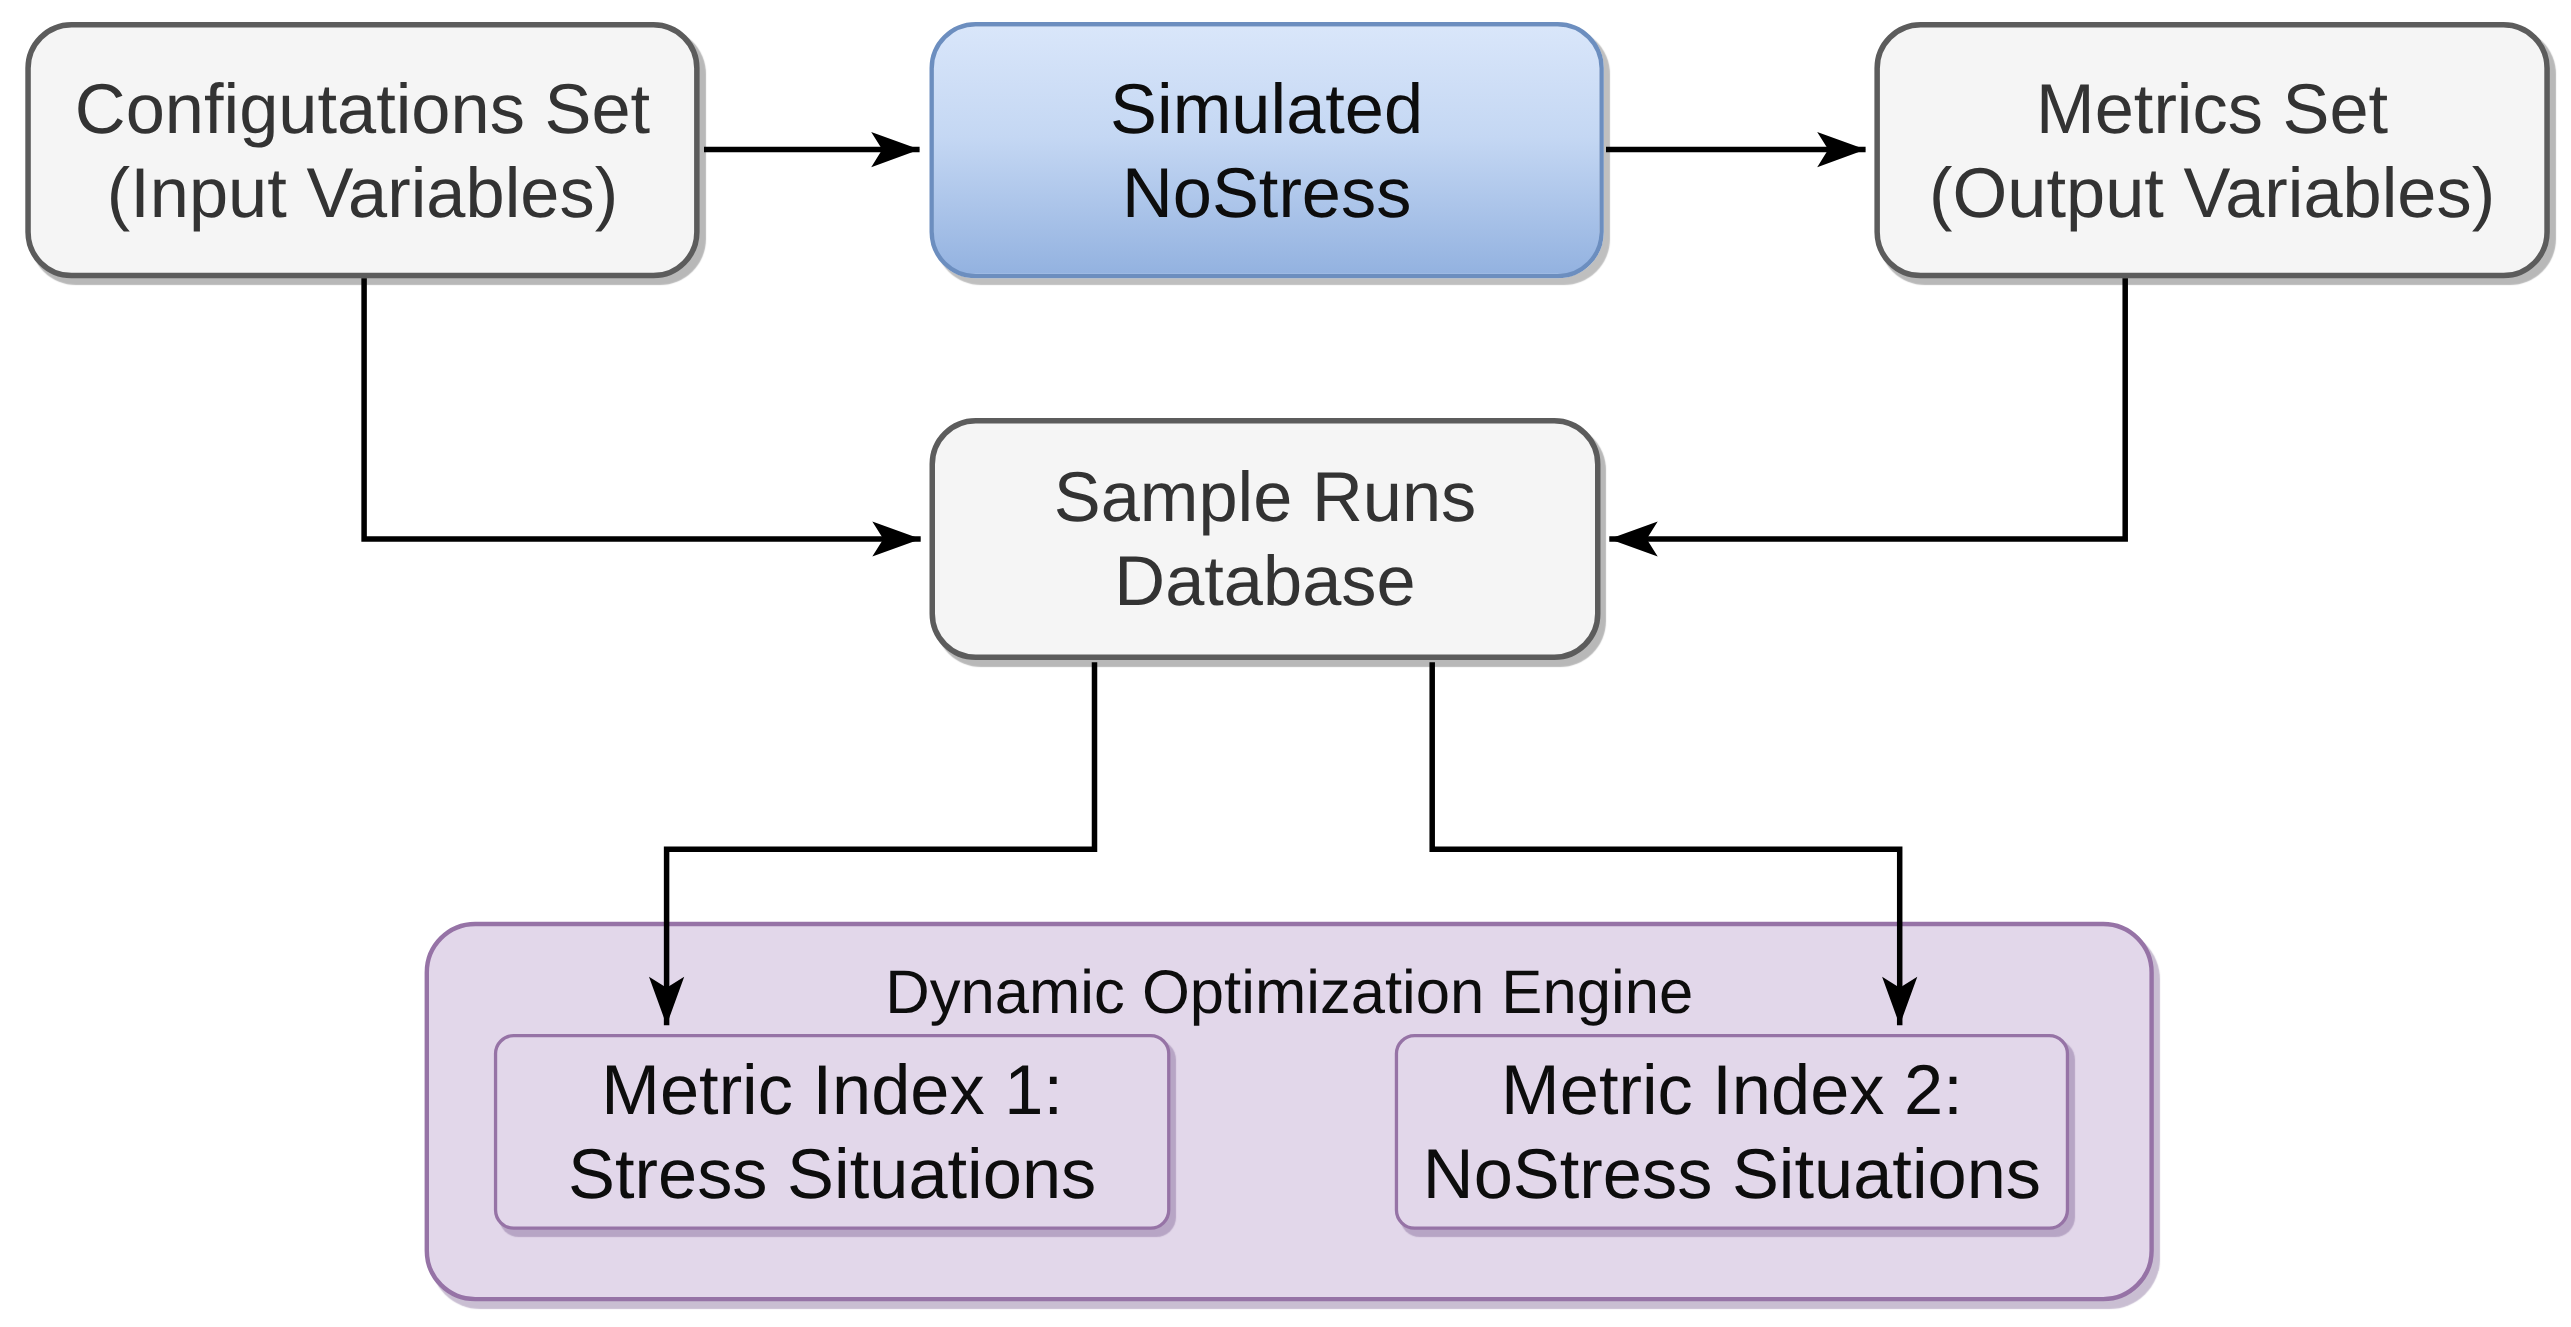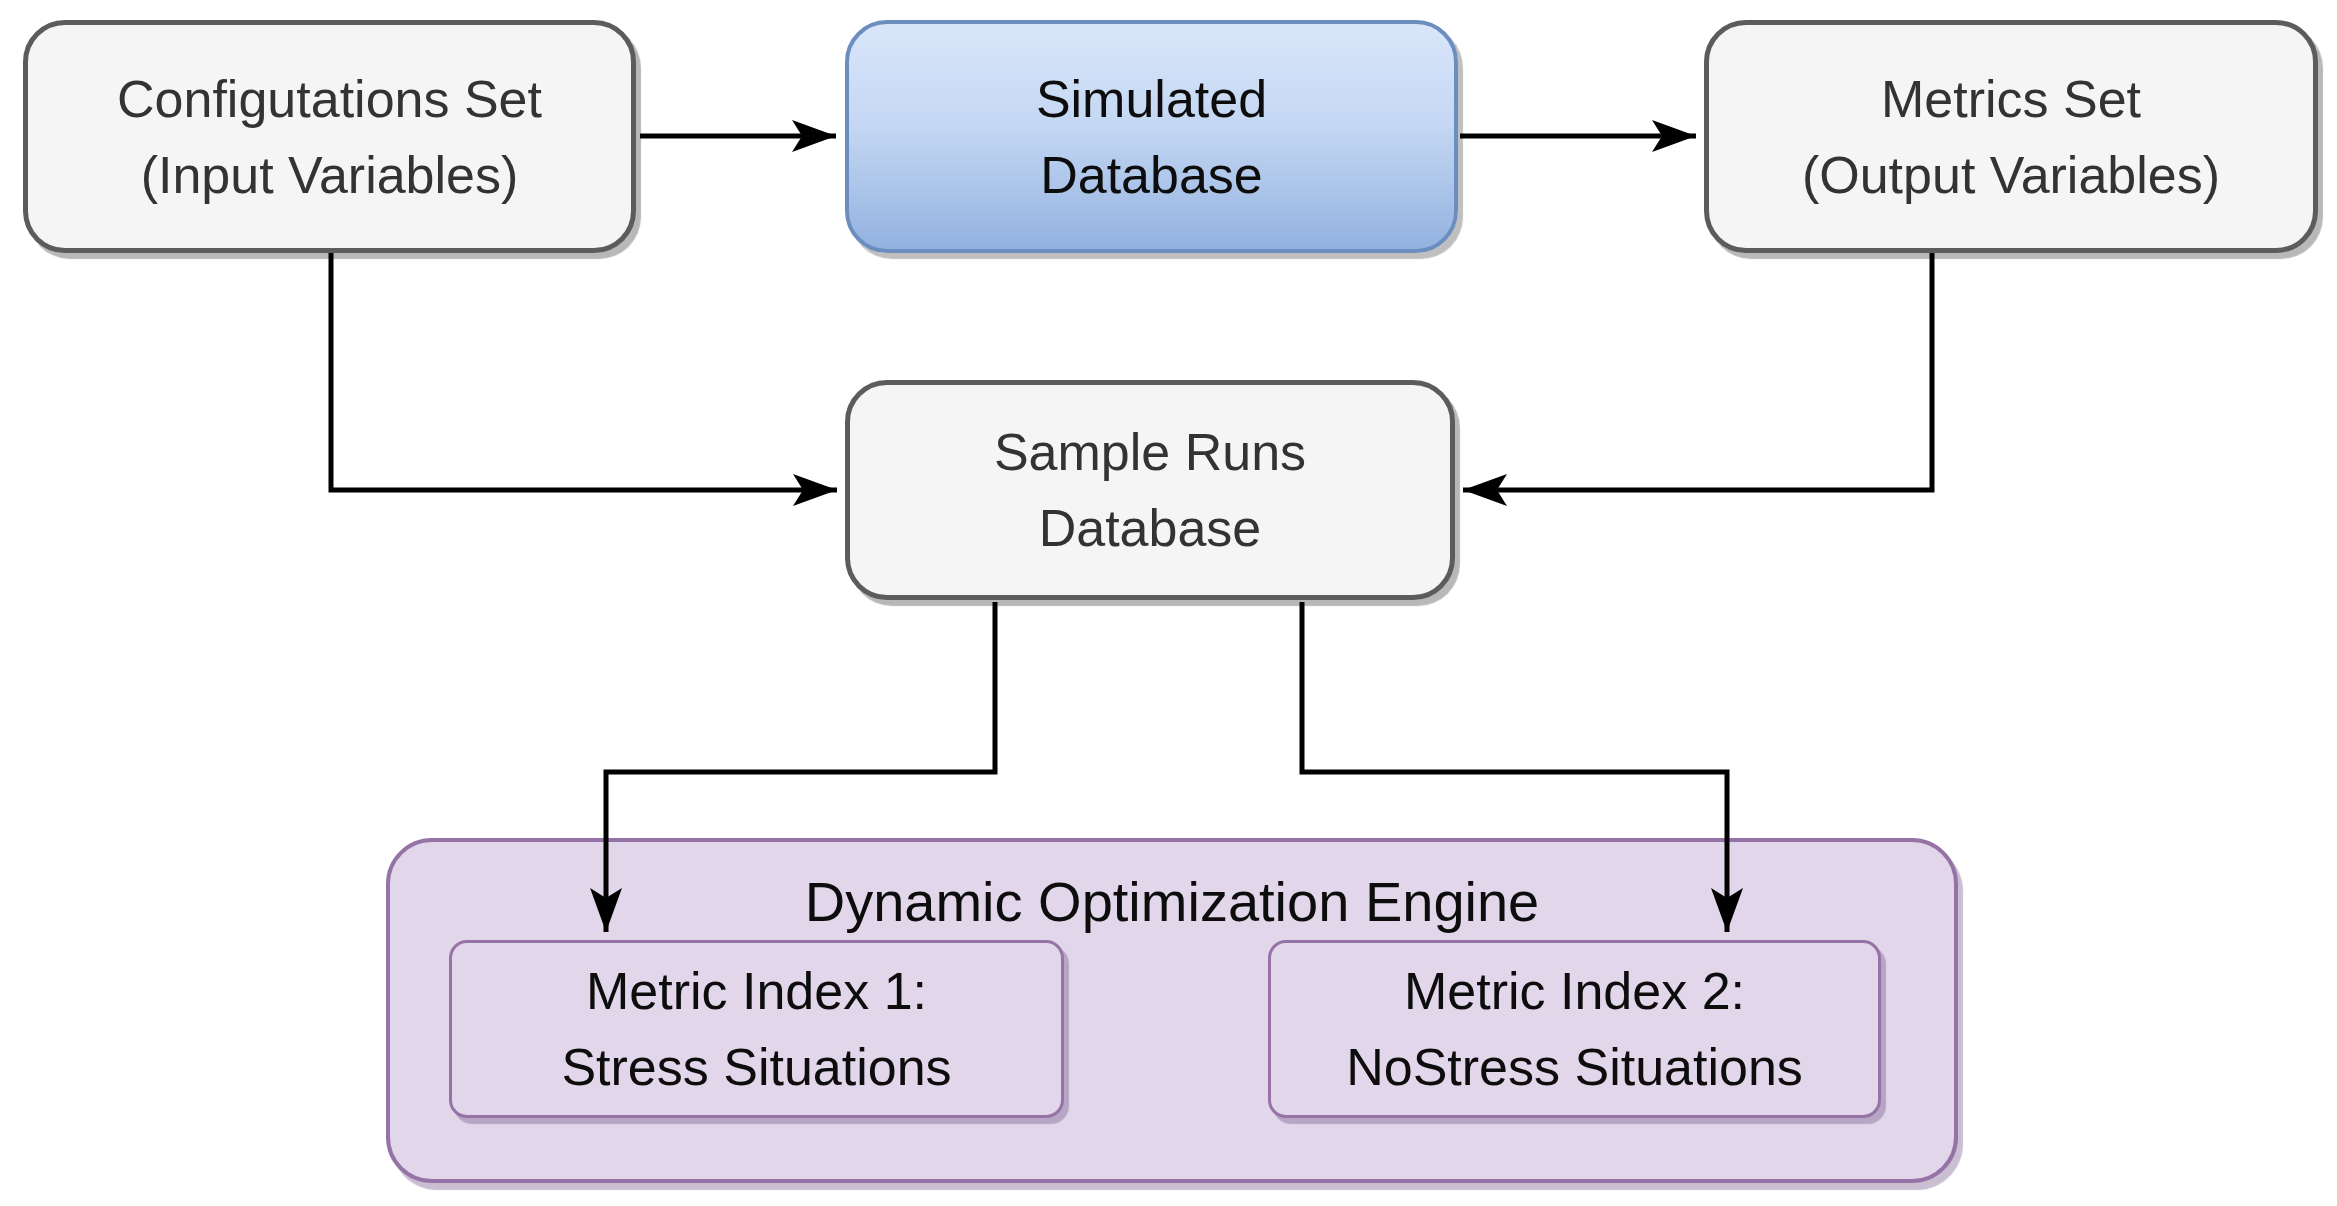"Configutations Set" .node { font-size: 52px -> 64px }
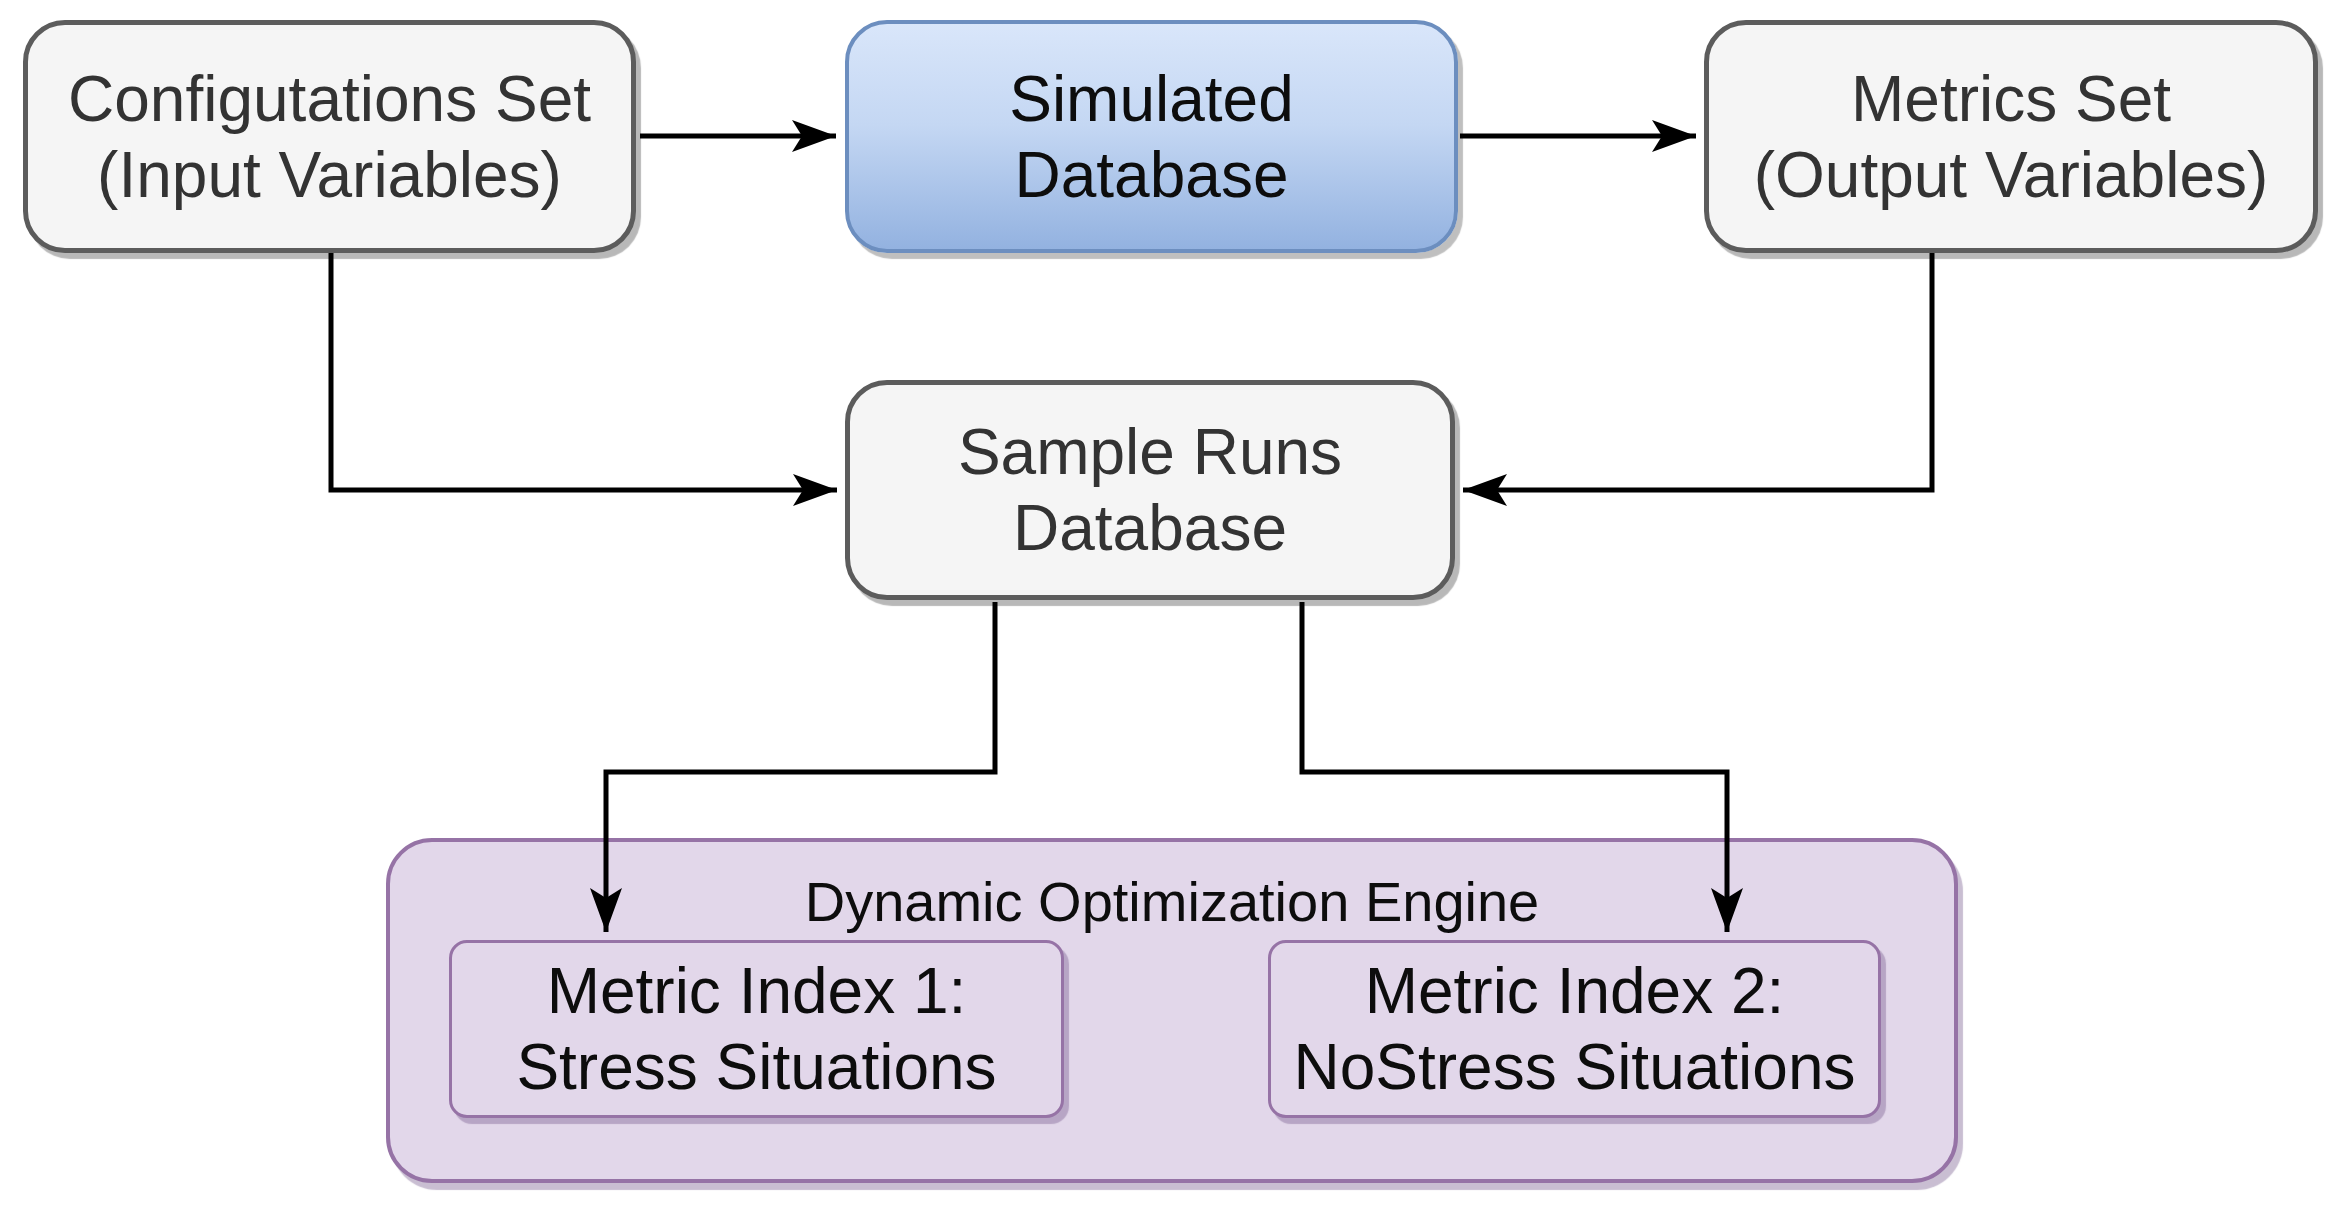"Simulated" div.node { text: Database -> NoStress }
